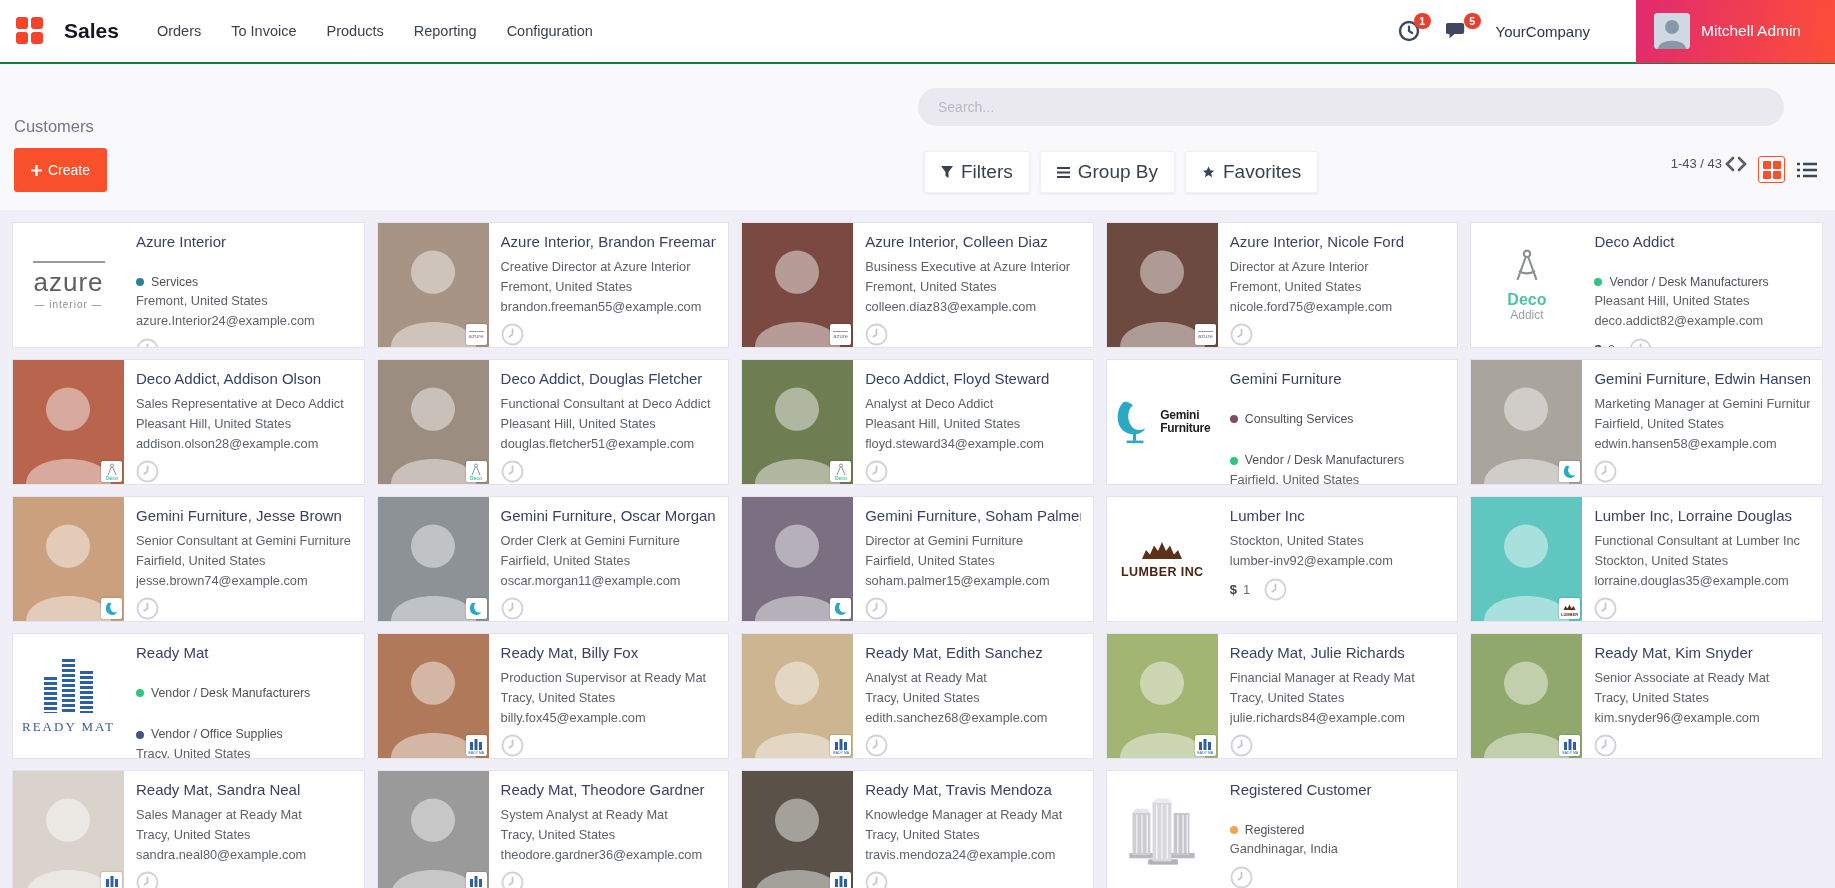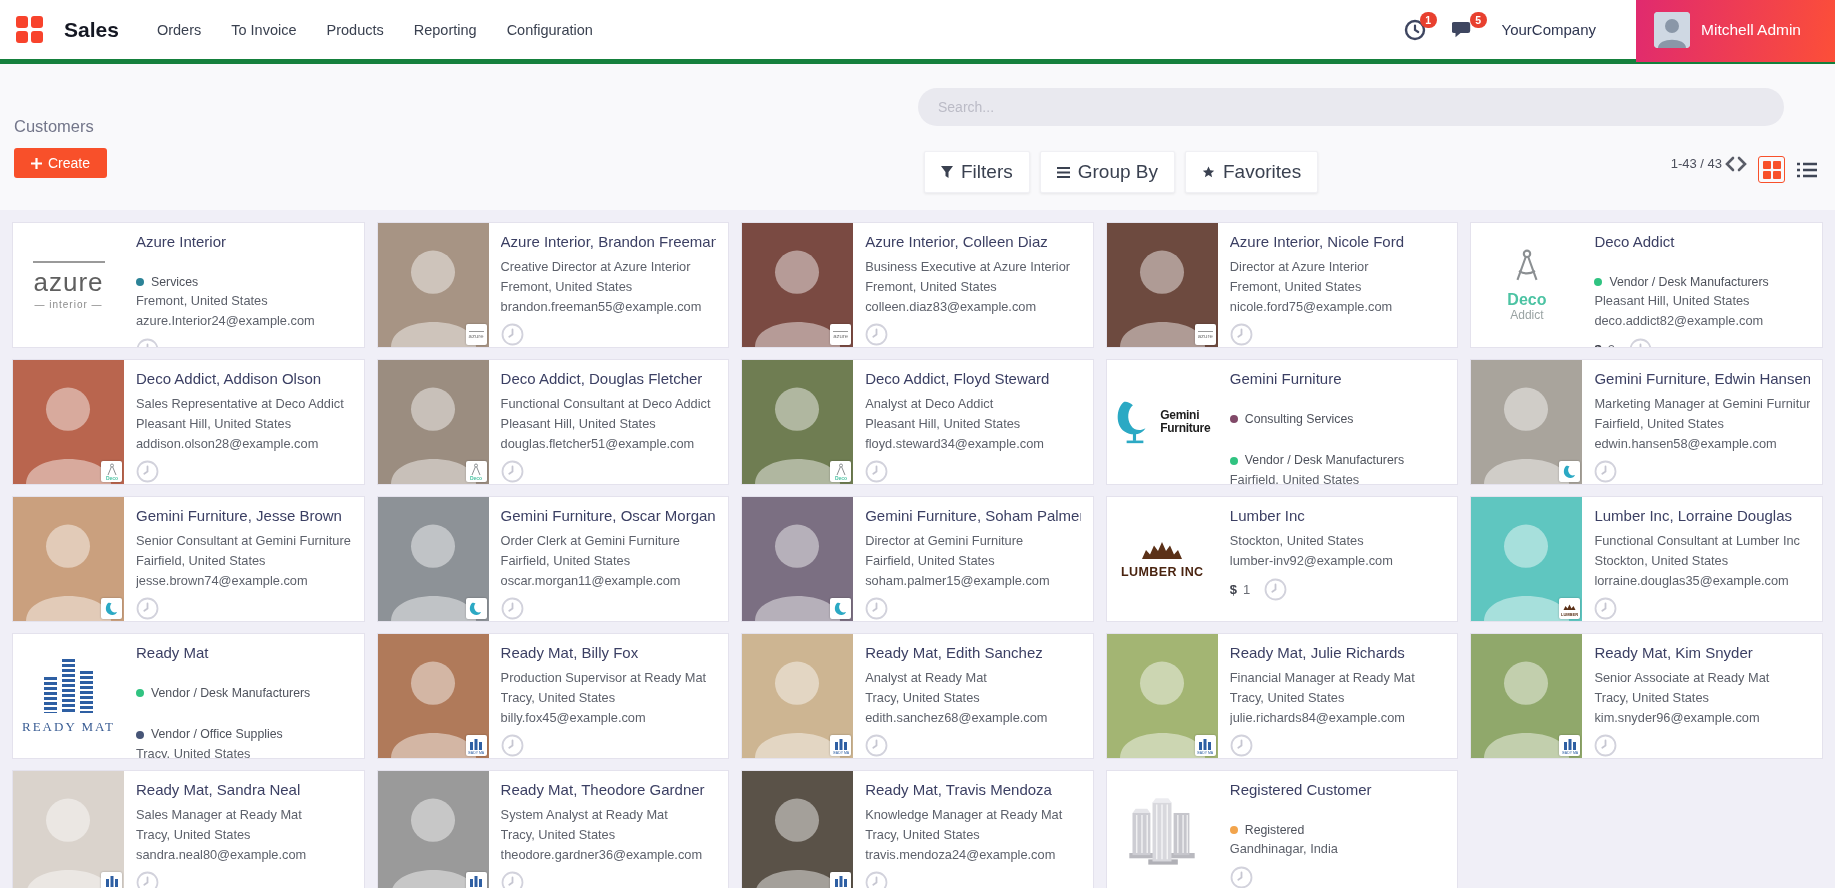"Sales" .navbar { border-bottom: 5px solid #15803d -> 2px solid #15803d }
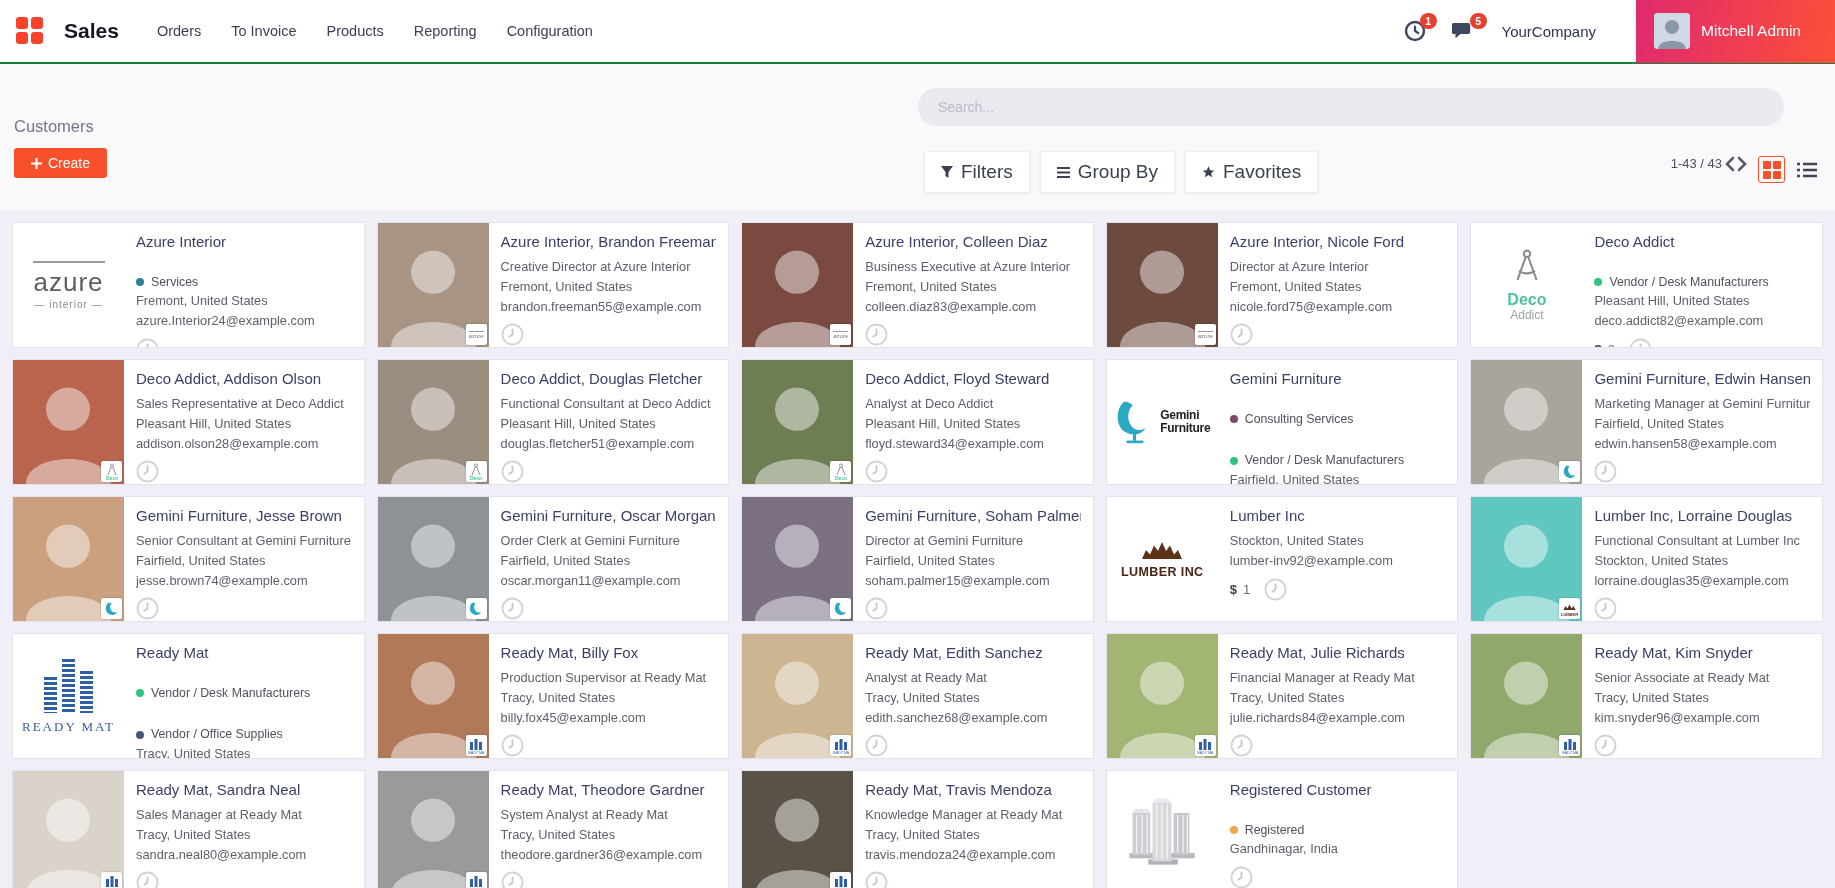"Mitchell Admin" .user-block { margin-left: 14px -> 20px }
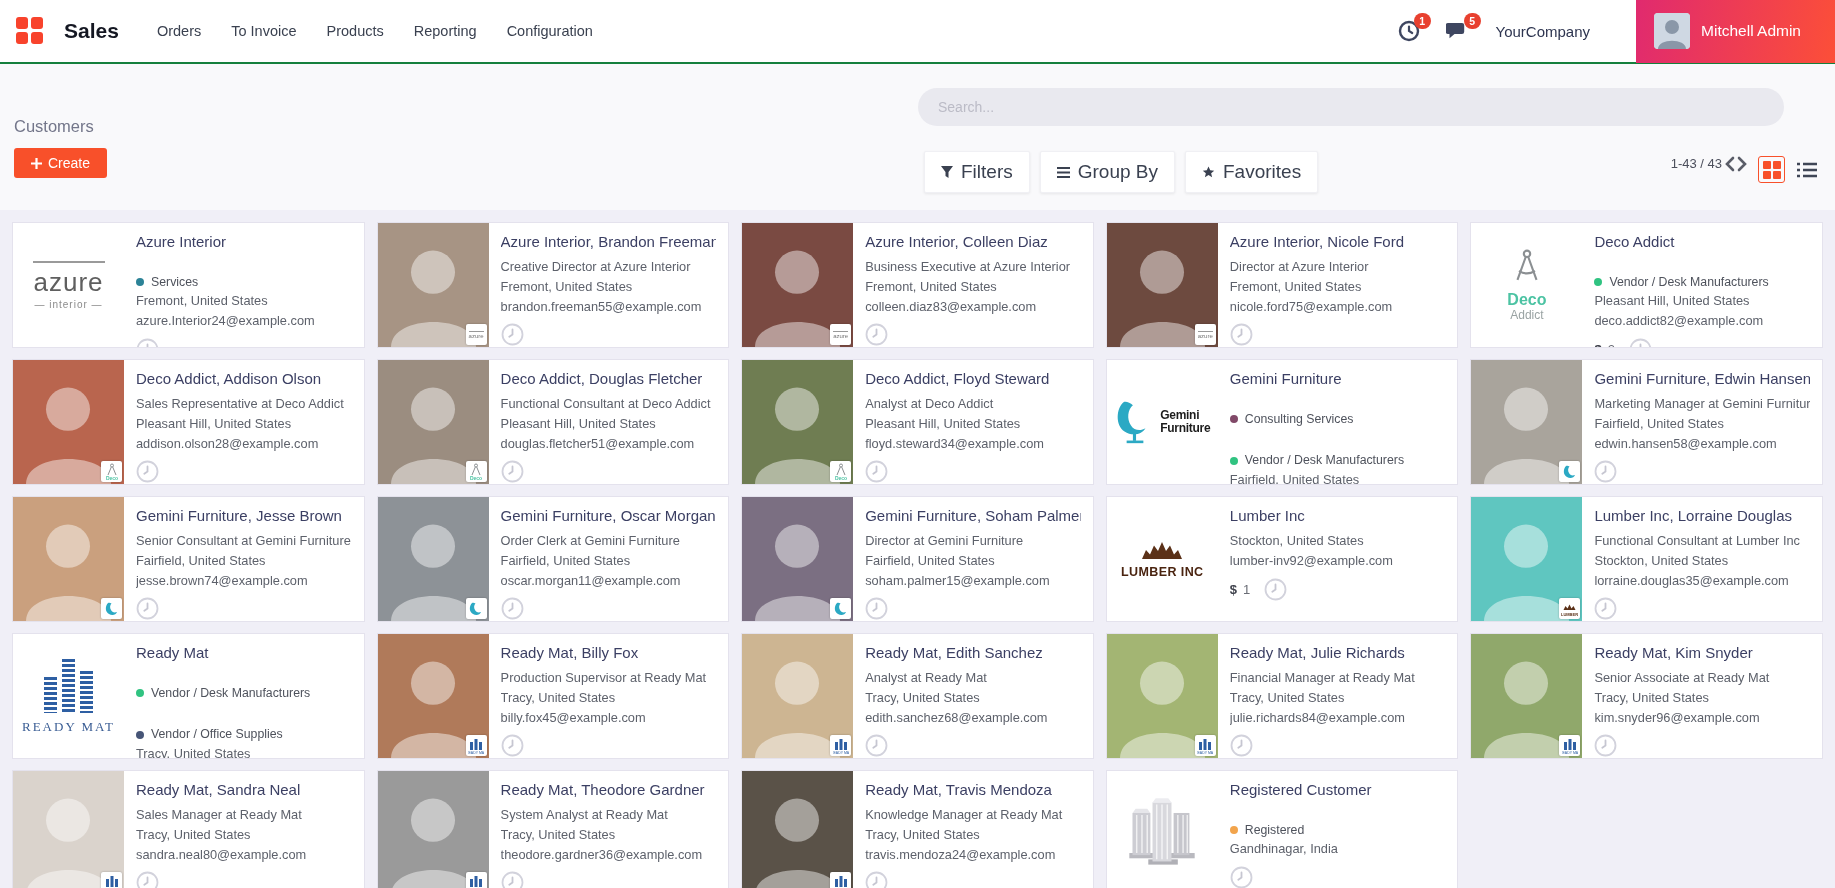"Create" .create-btn { height: 30px -> 44px }
